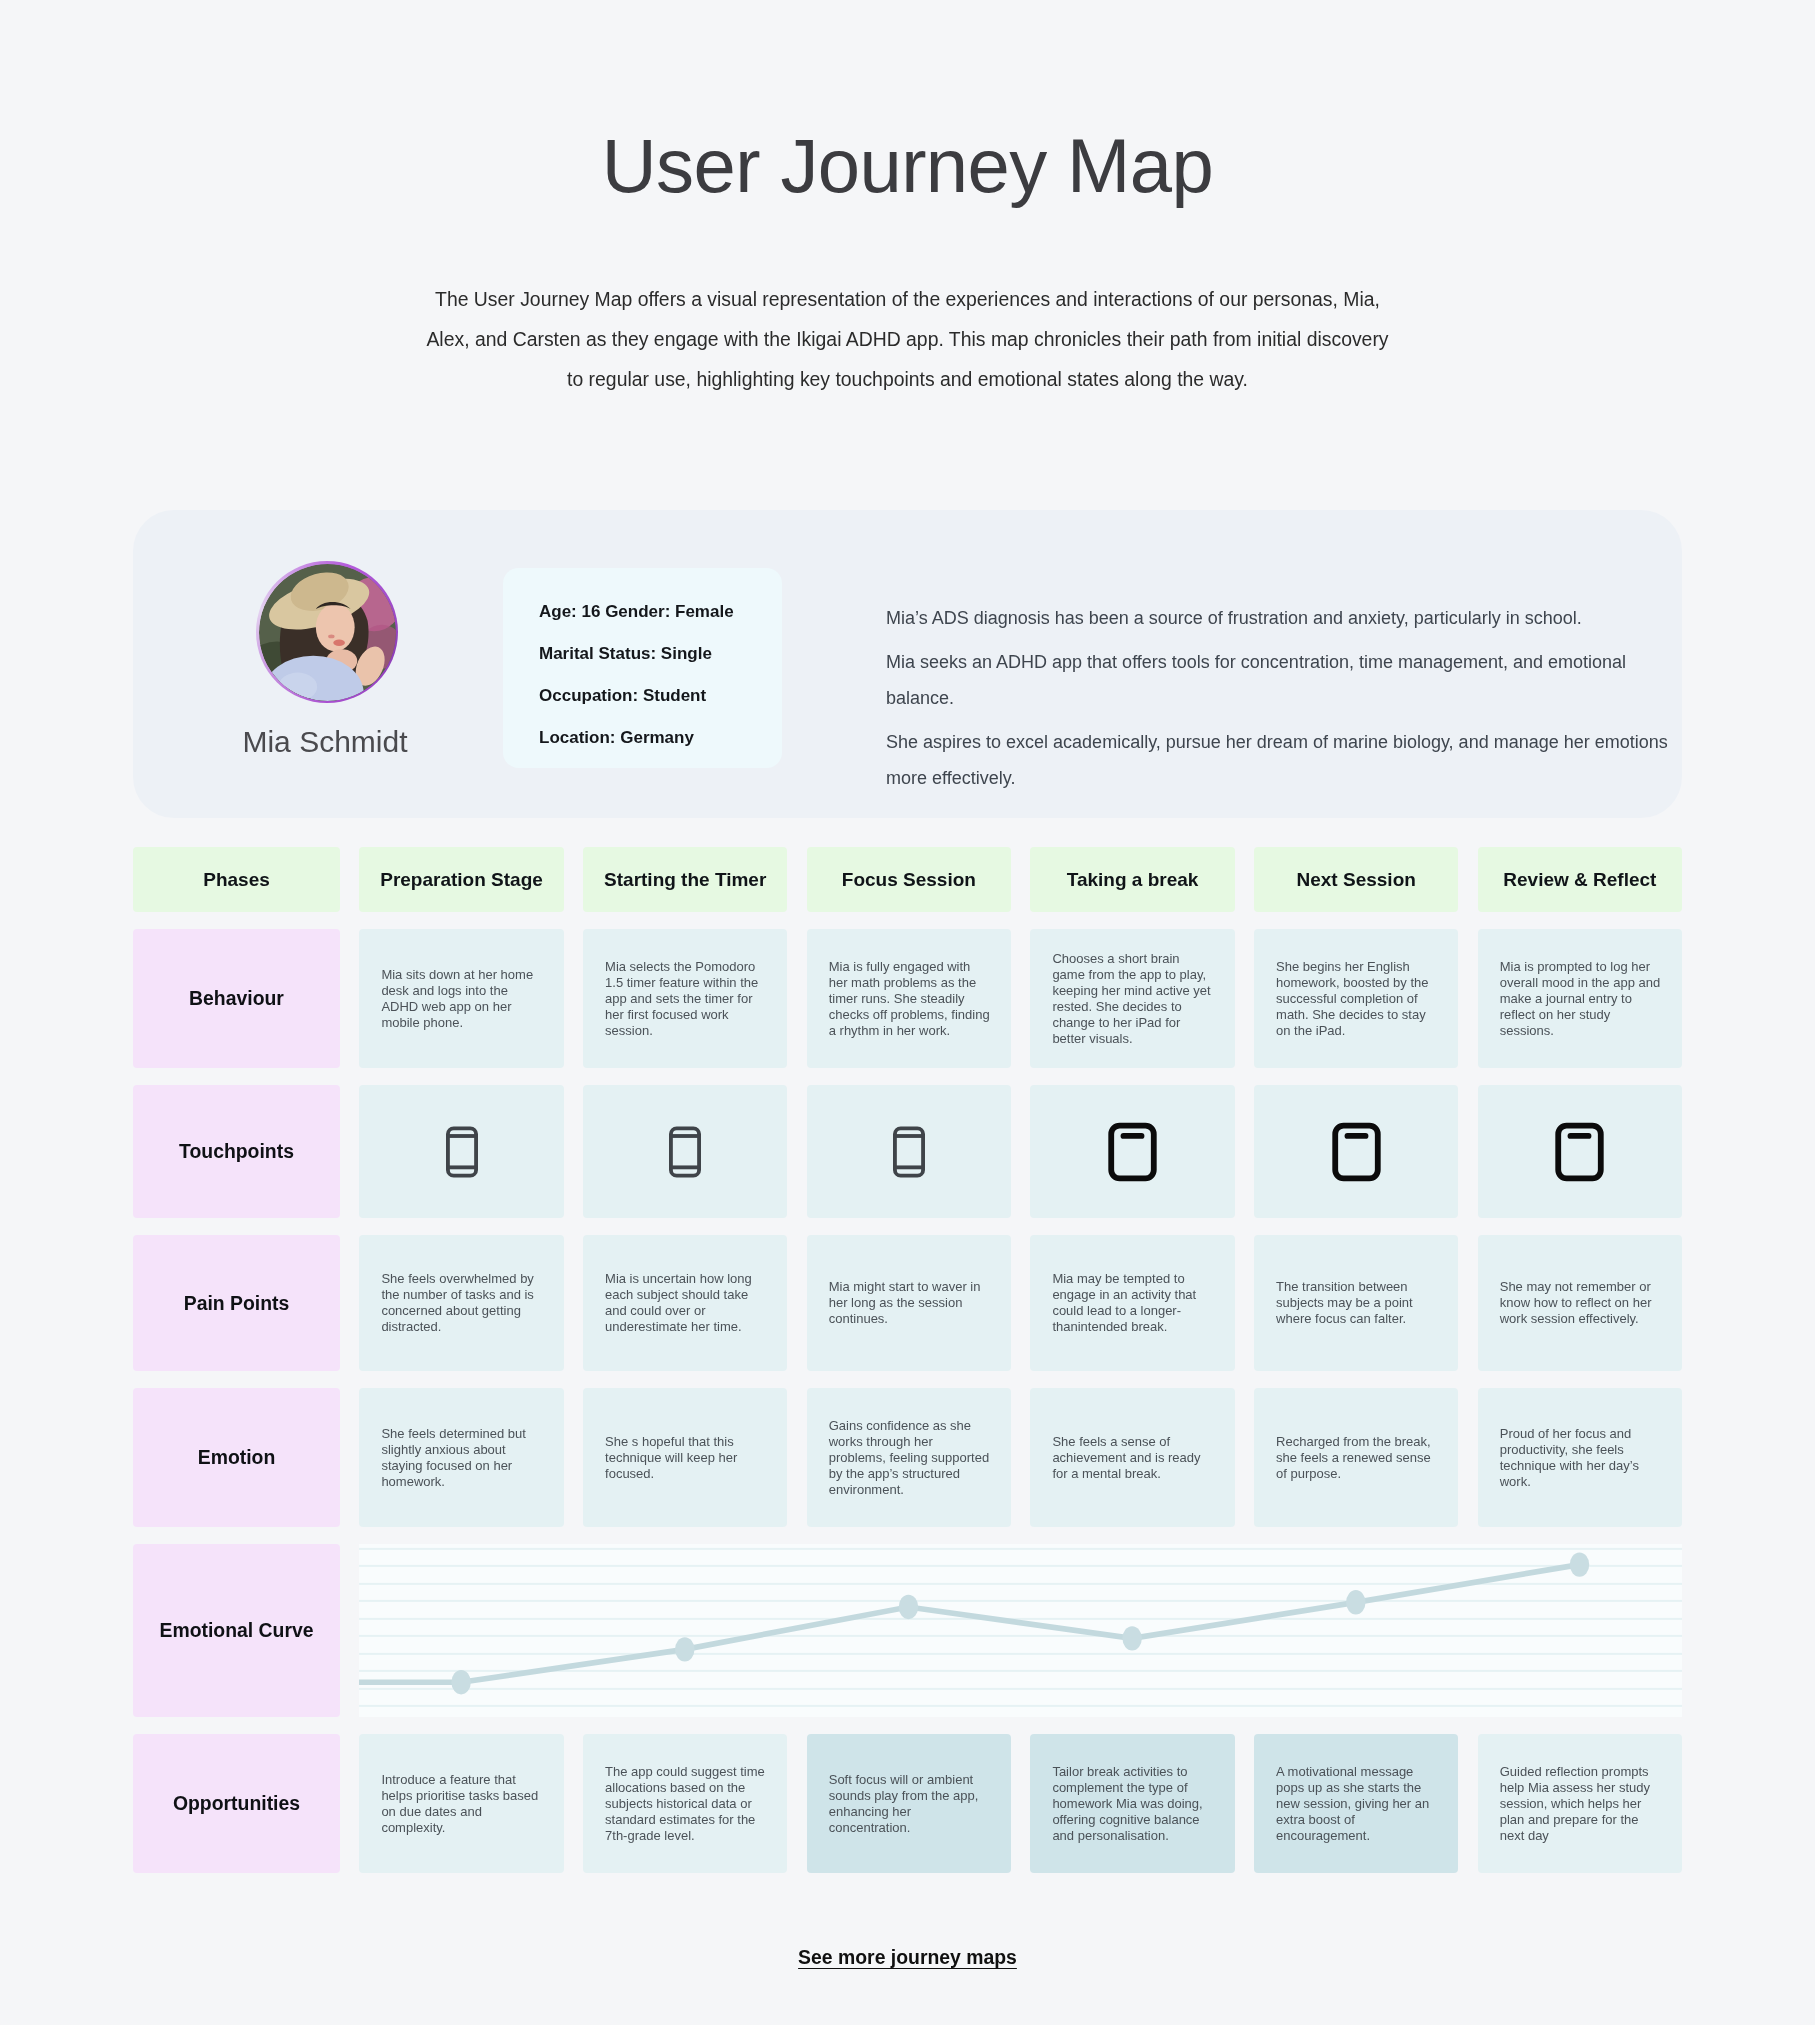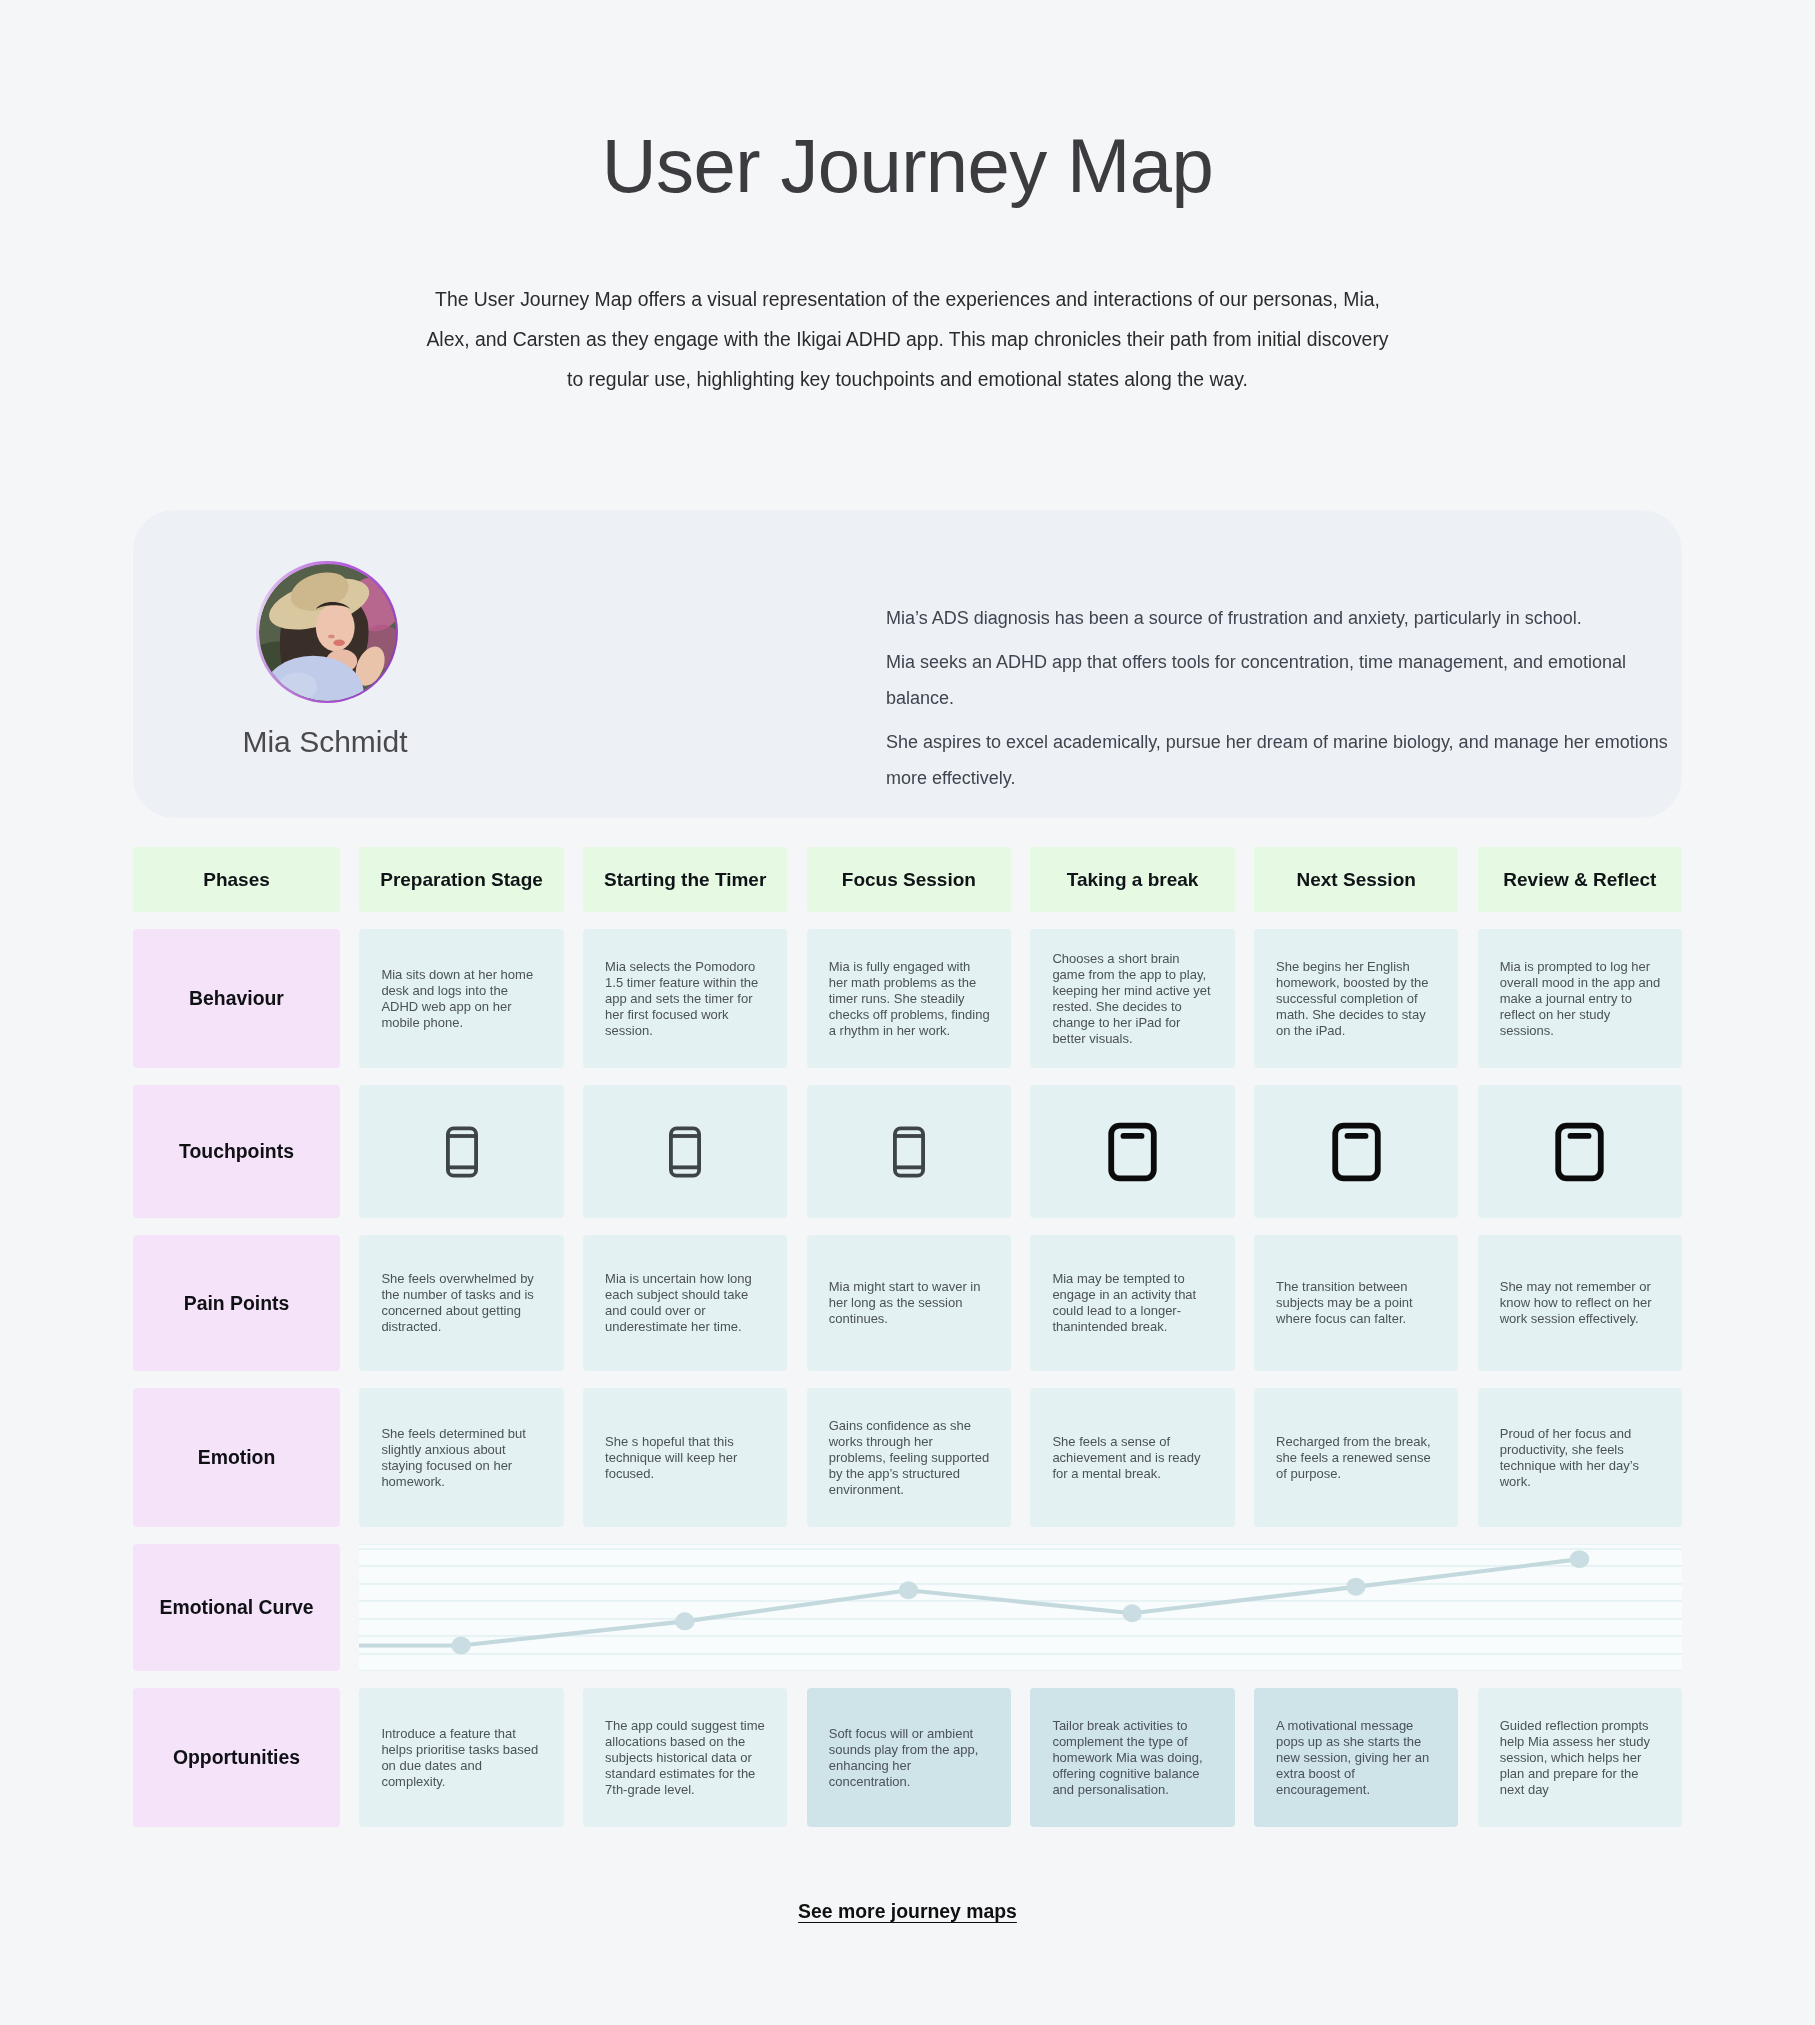"Age: 16 Gender: Female" div.details-box { html: none -> <div> <div>Age: 16 Gender: Female</div> <div>Marital Status: Single</div> <div>Occupation: Student</div> <div>Location: Germany</div> </div> }
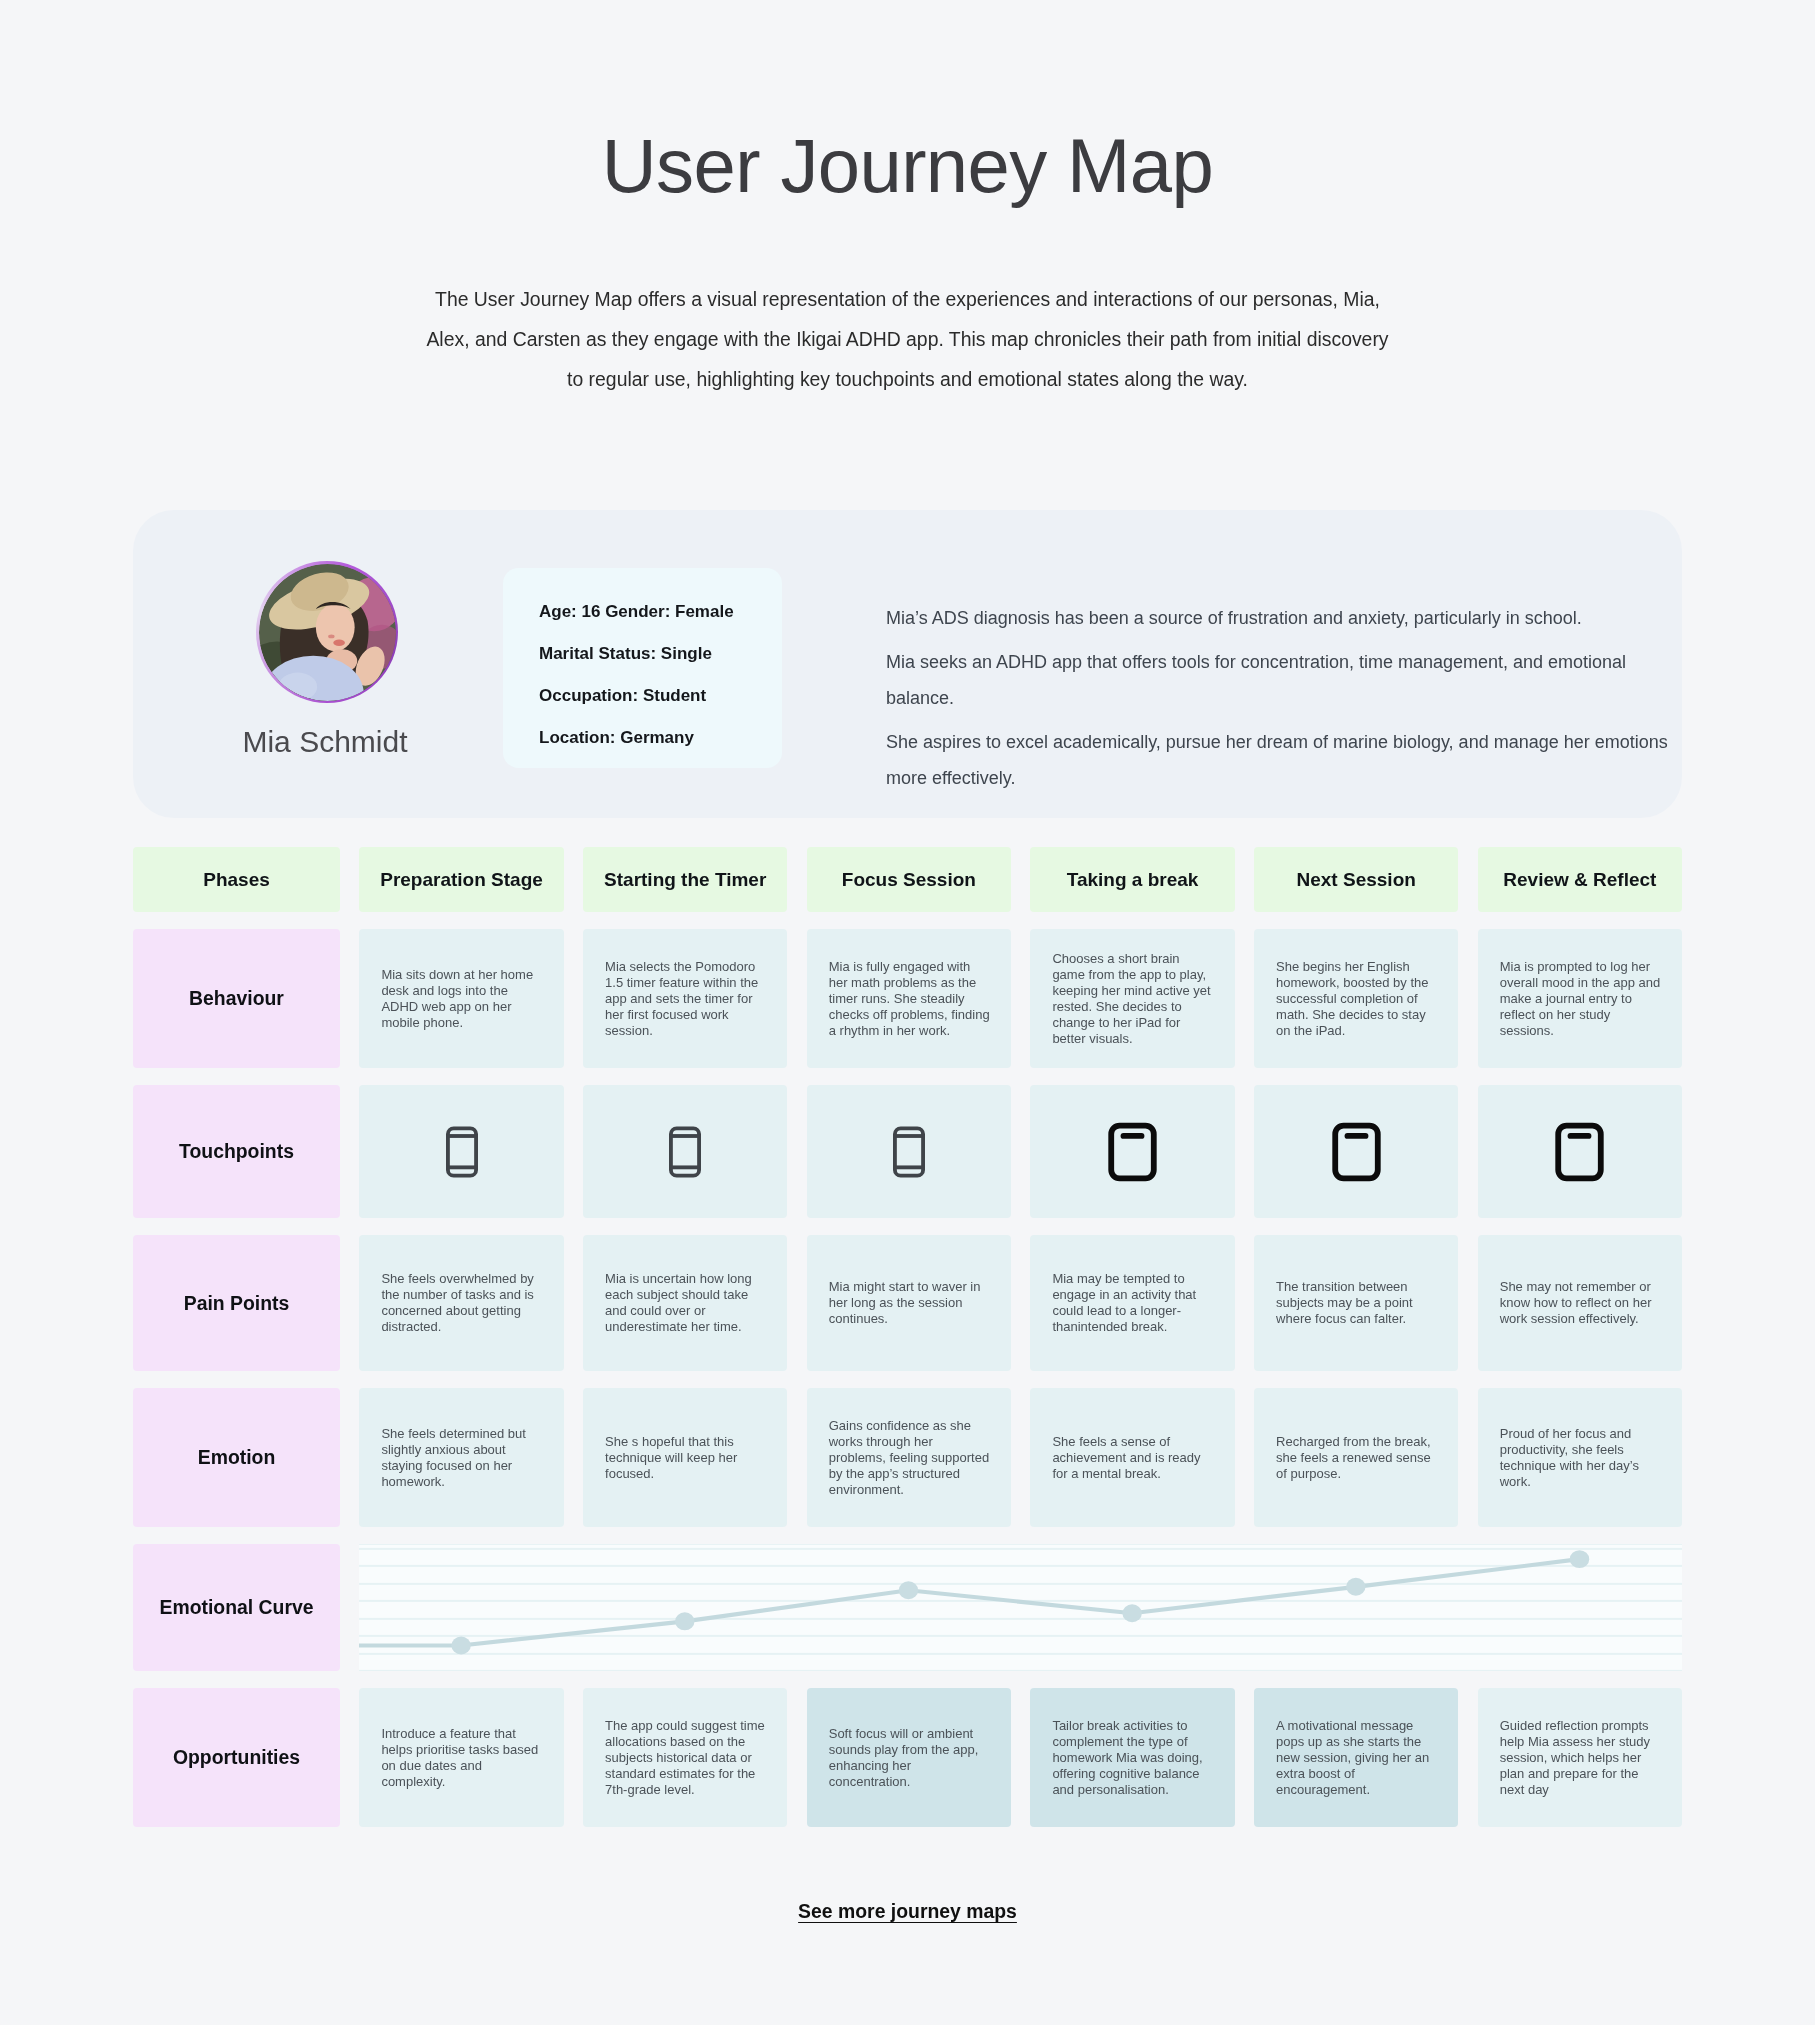"Emotional Curve" .r-curve>* { height: 127px -> 173px }
